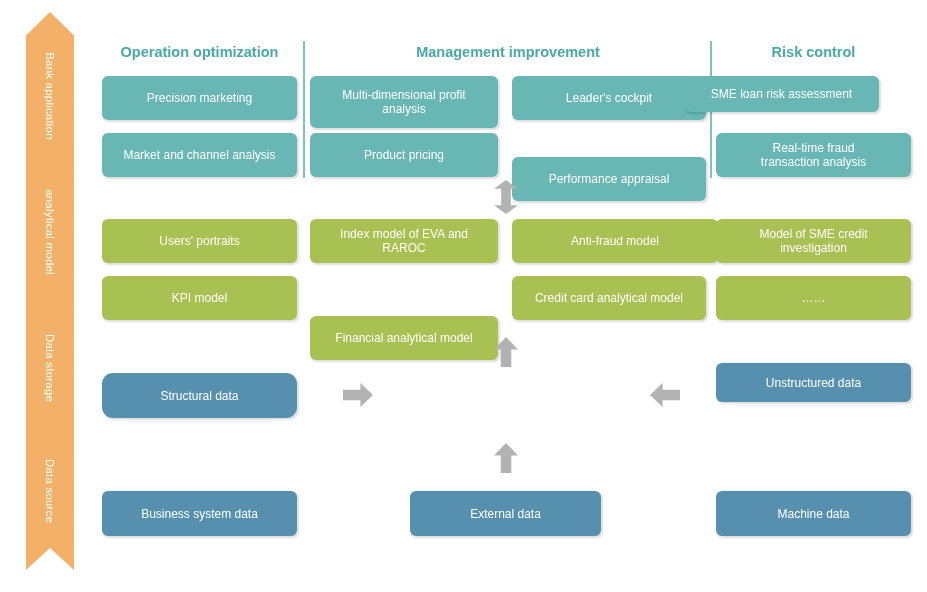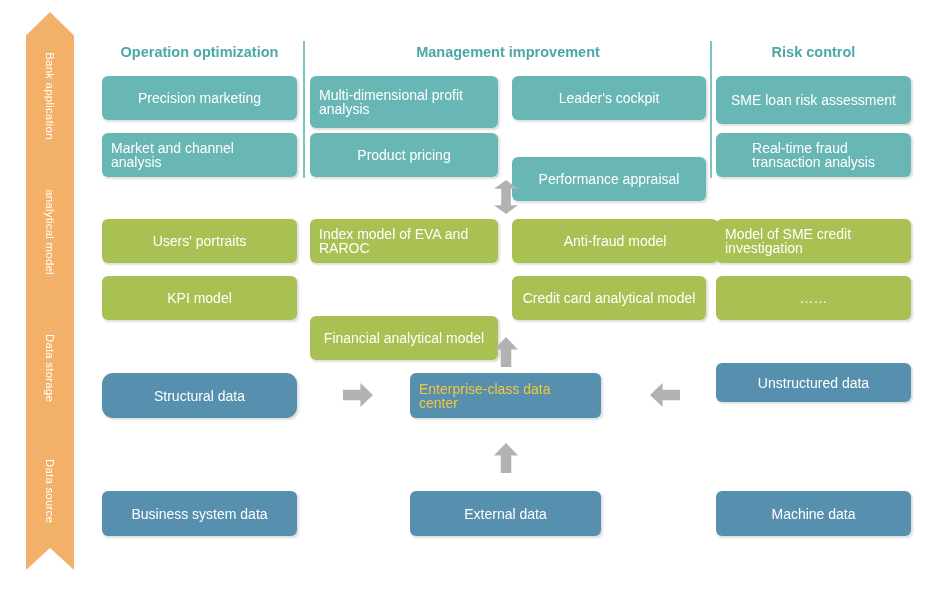"Precision marketing" .box { font-size: 14px -> 12px; padding: 2px 9px -> 2px 16px; text-align: none -> center }
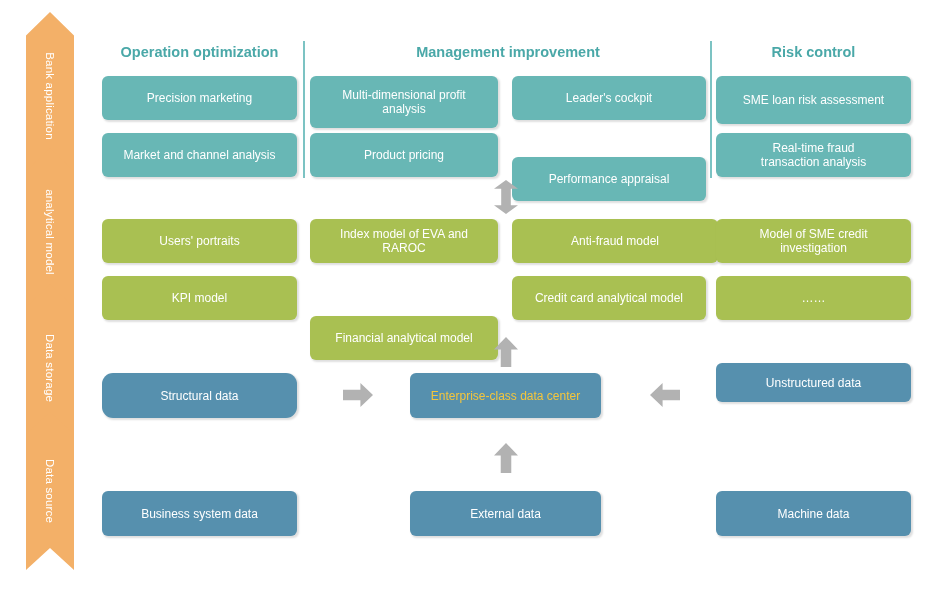"SME loan risk assessment" div.box { height: 48px -> 36px; left: 716px -> 684px }
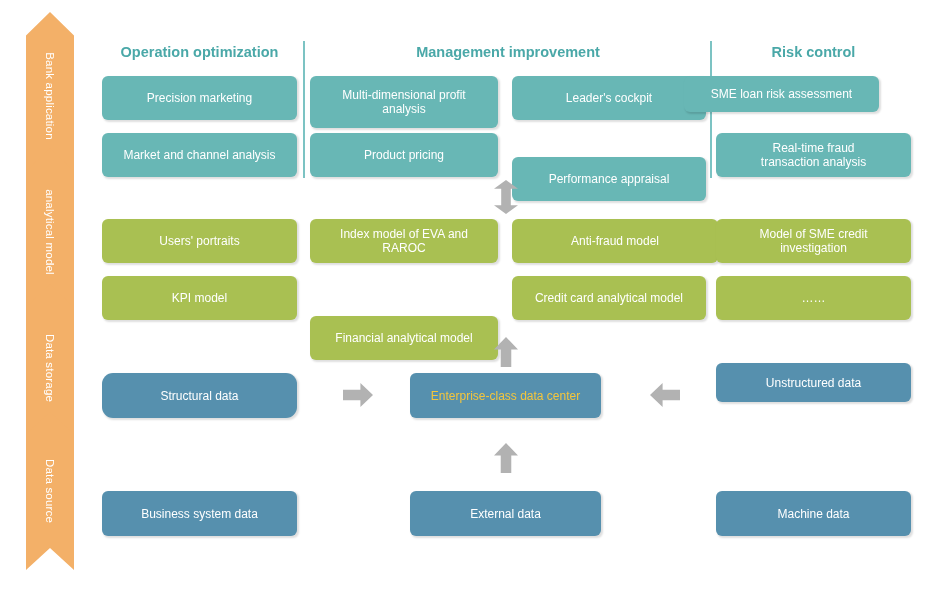"Enterprise-class data center" div.box { html: <div>Enterprise-class data center</div> -> none }
